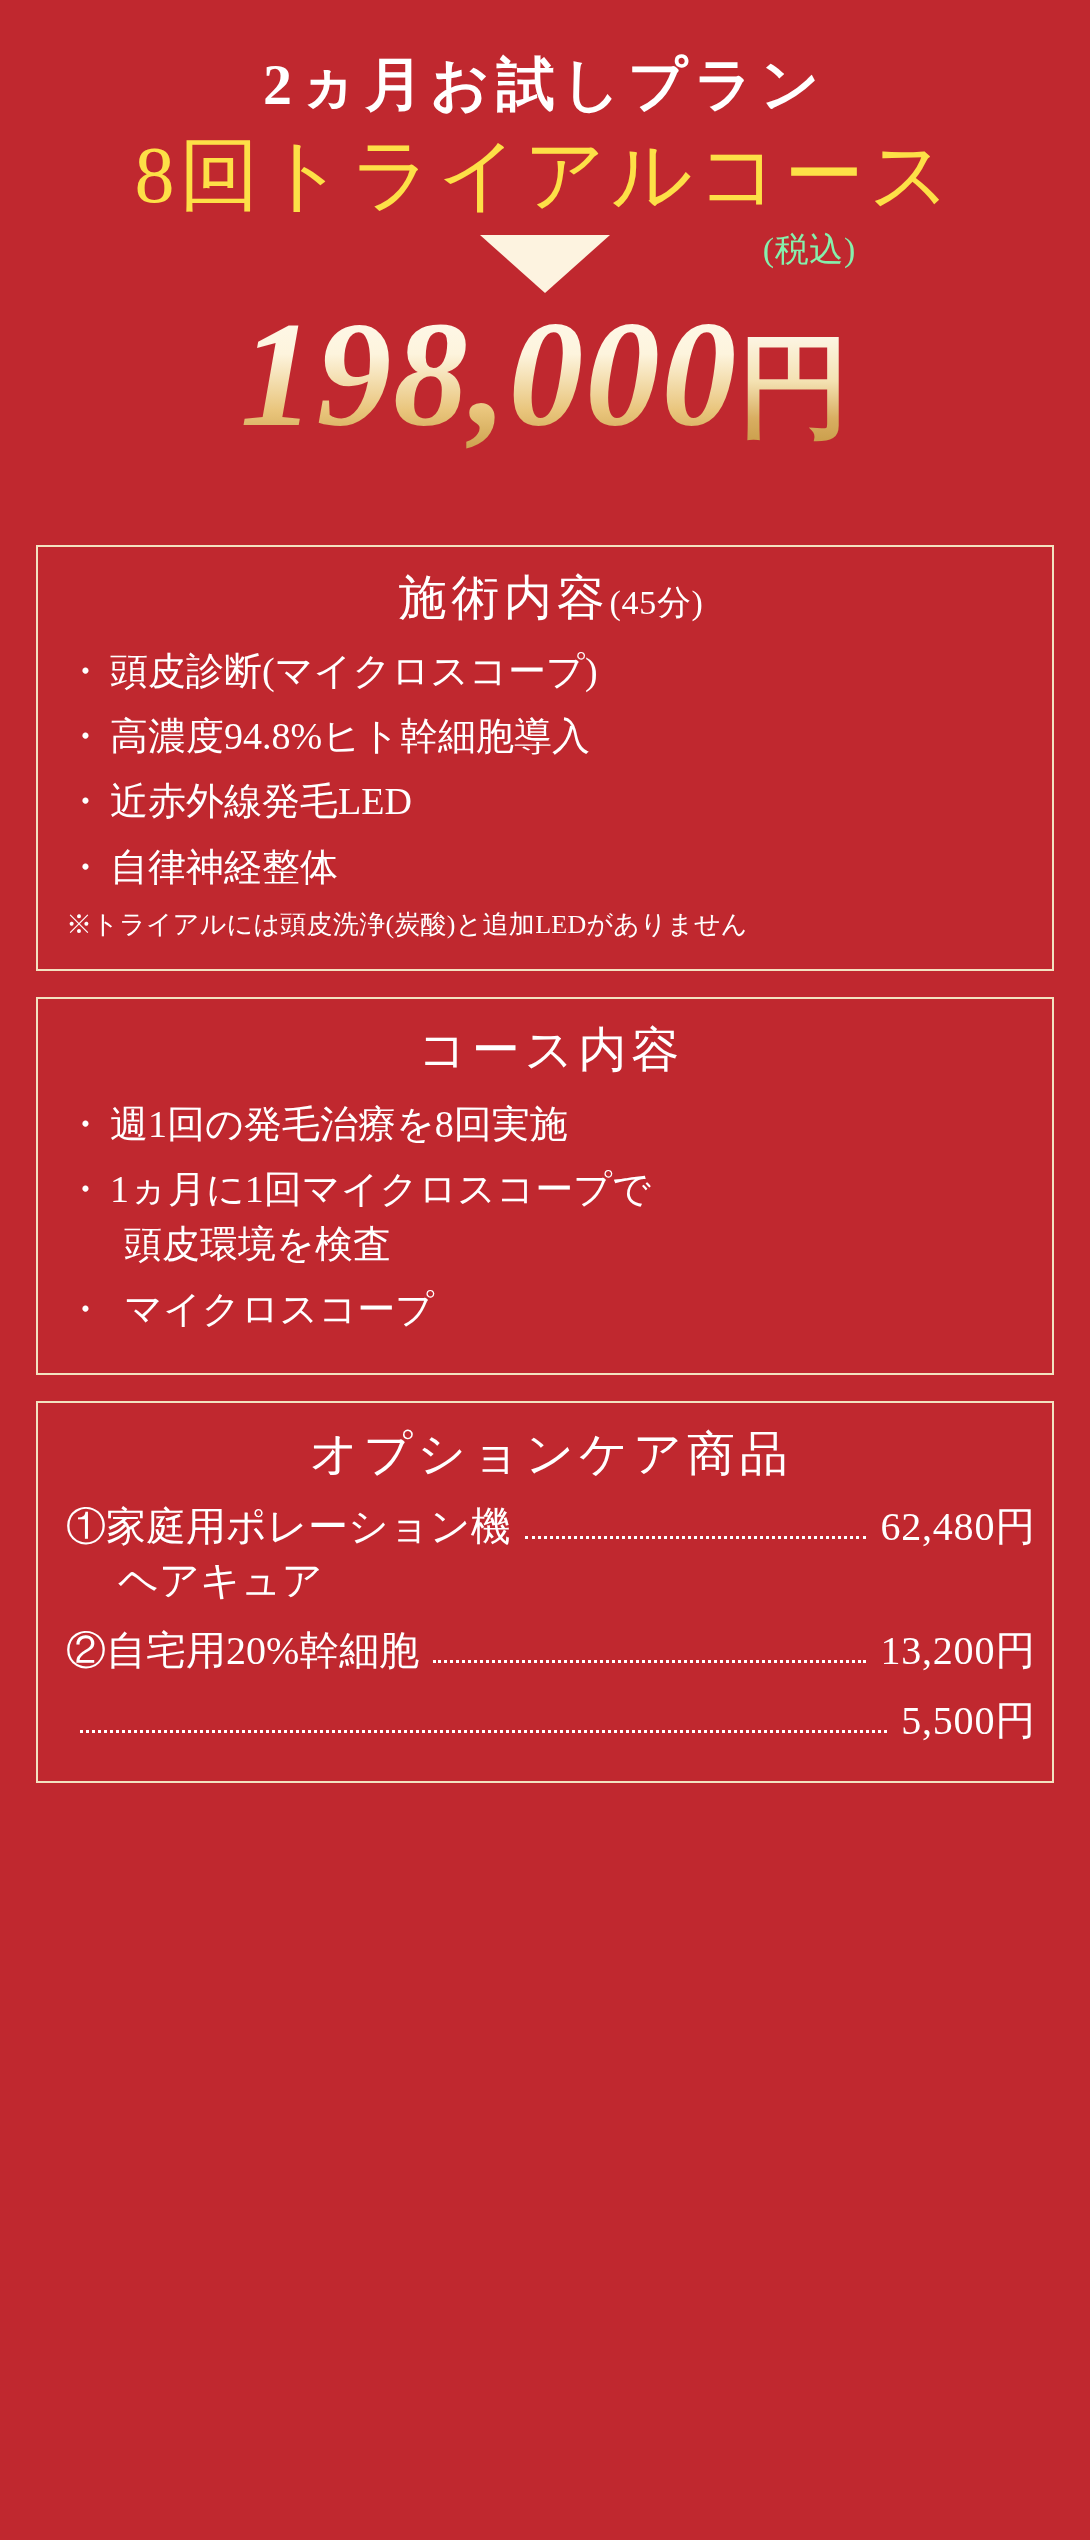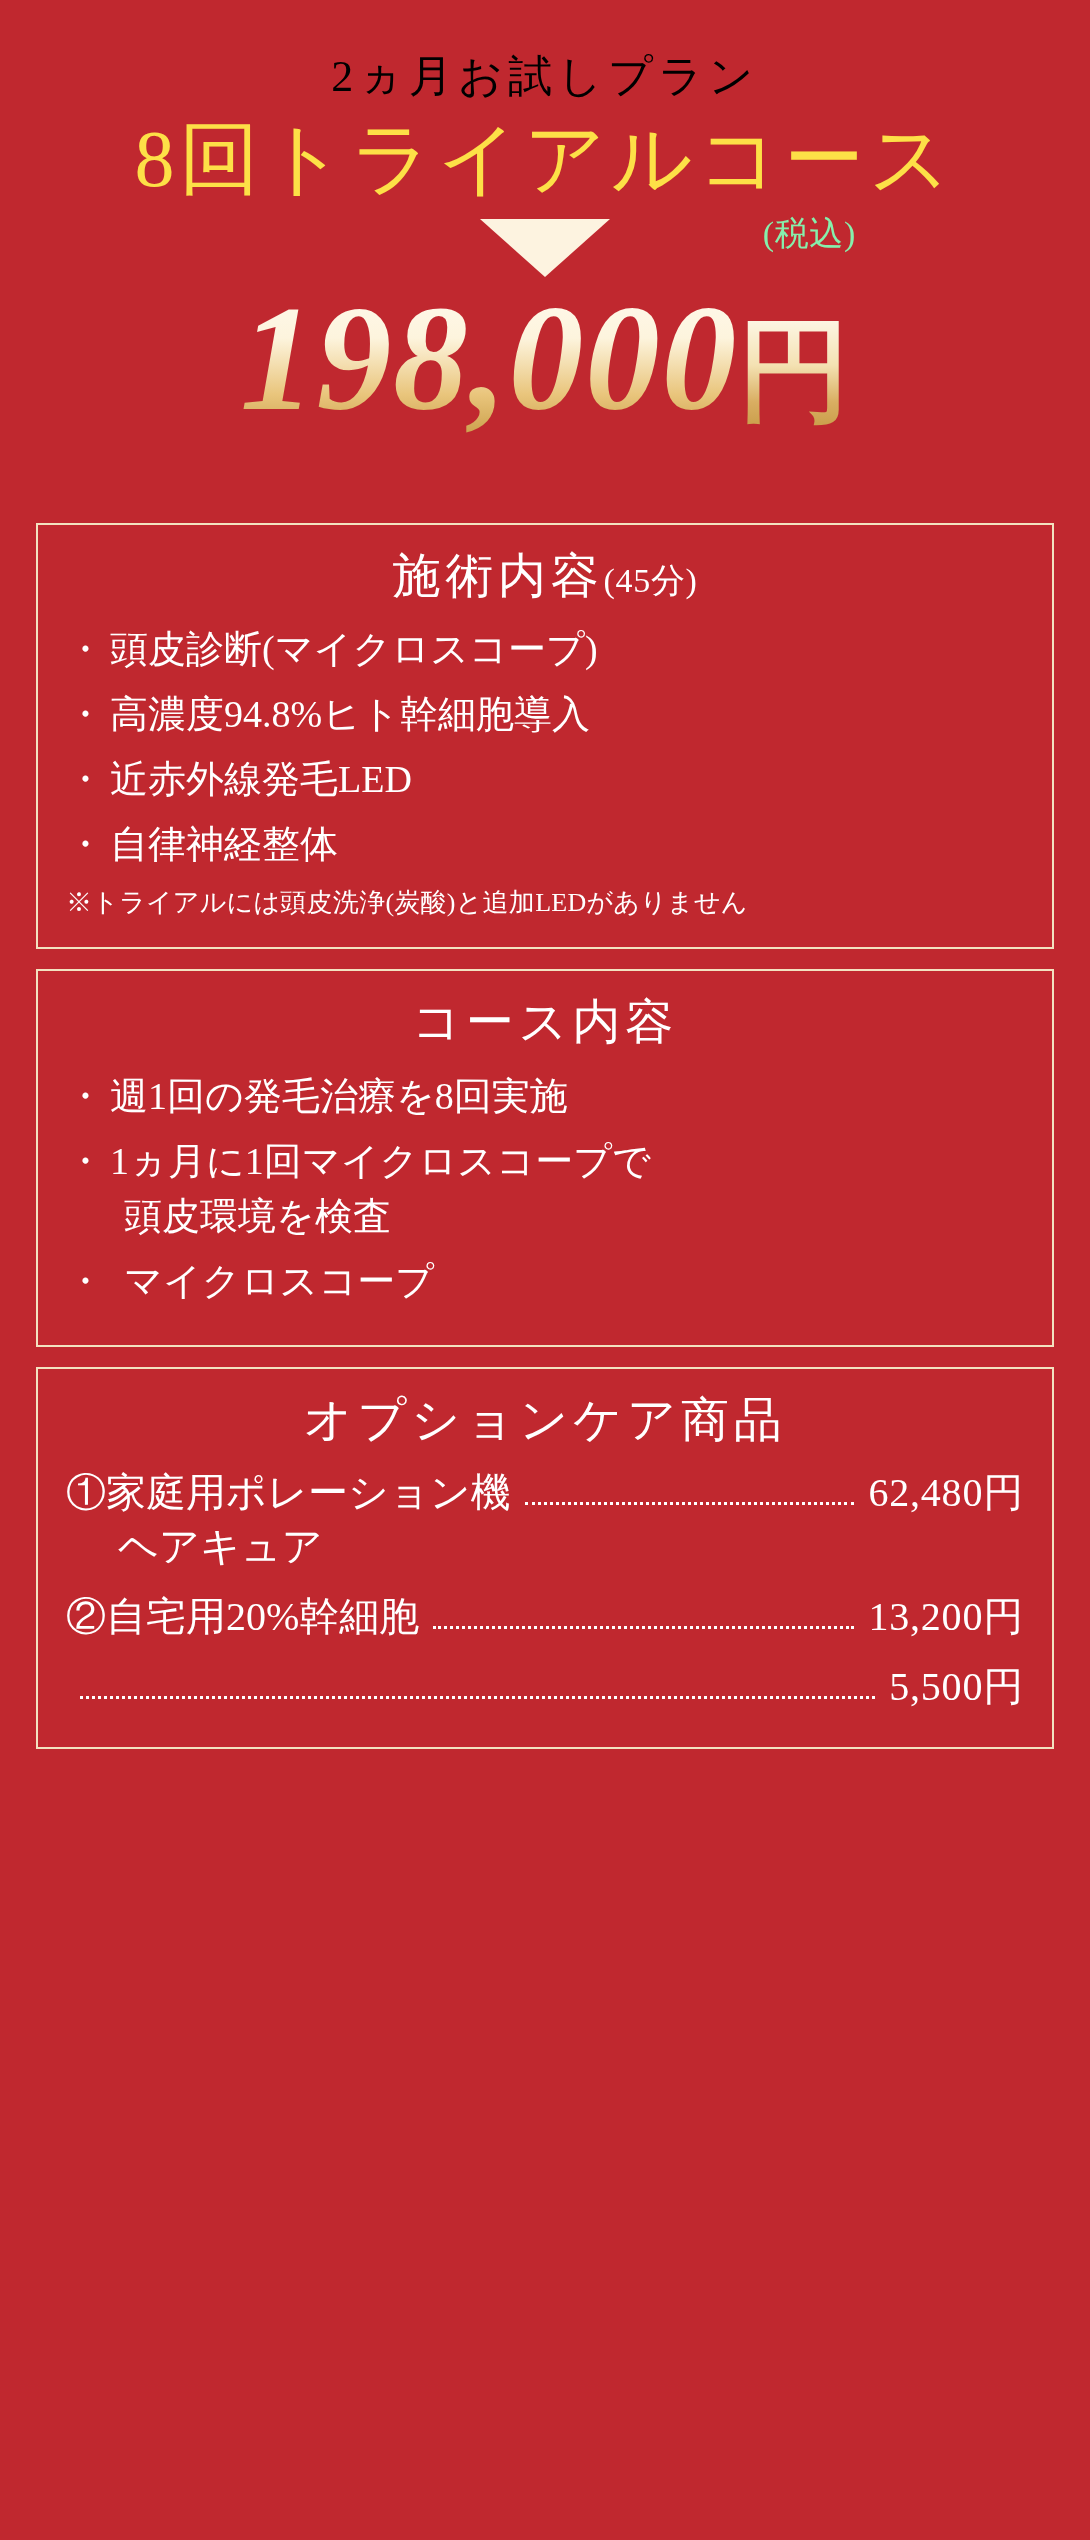"2ヵ月お試しプラン" .header .line1 { color: #000000 -> #ffffff; font-size: 44px -> 58px; font-weight: normal -> bold }
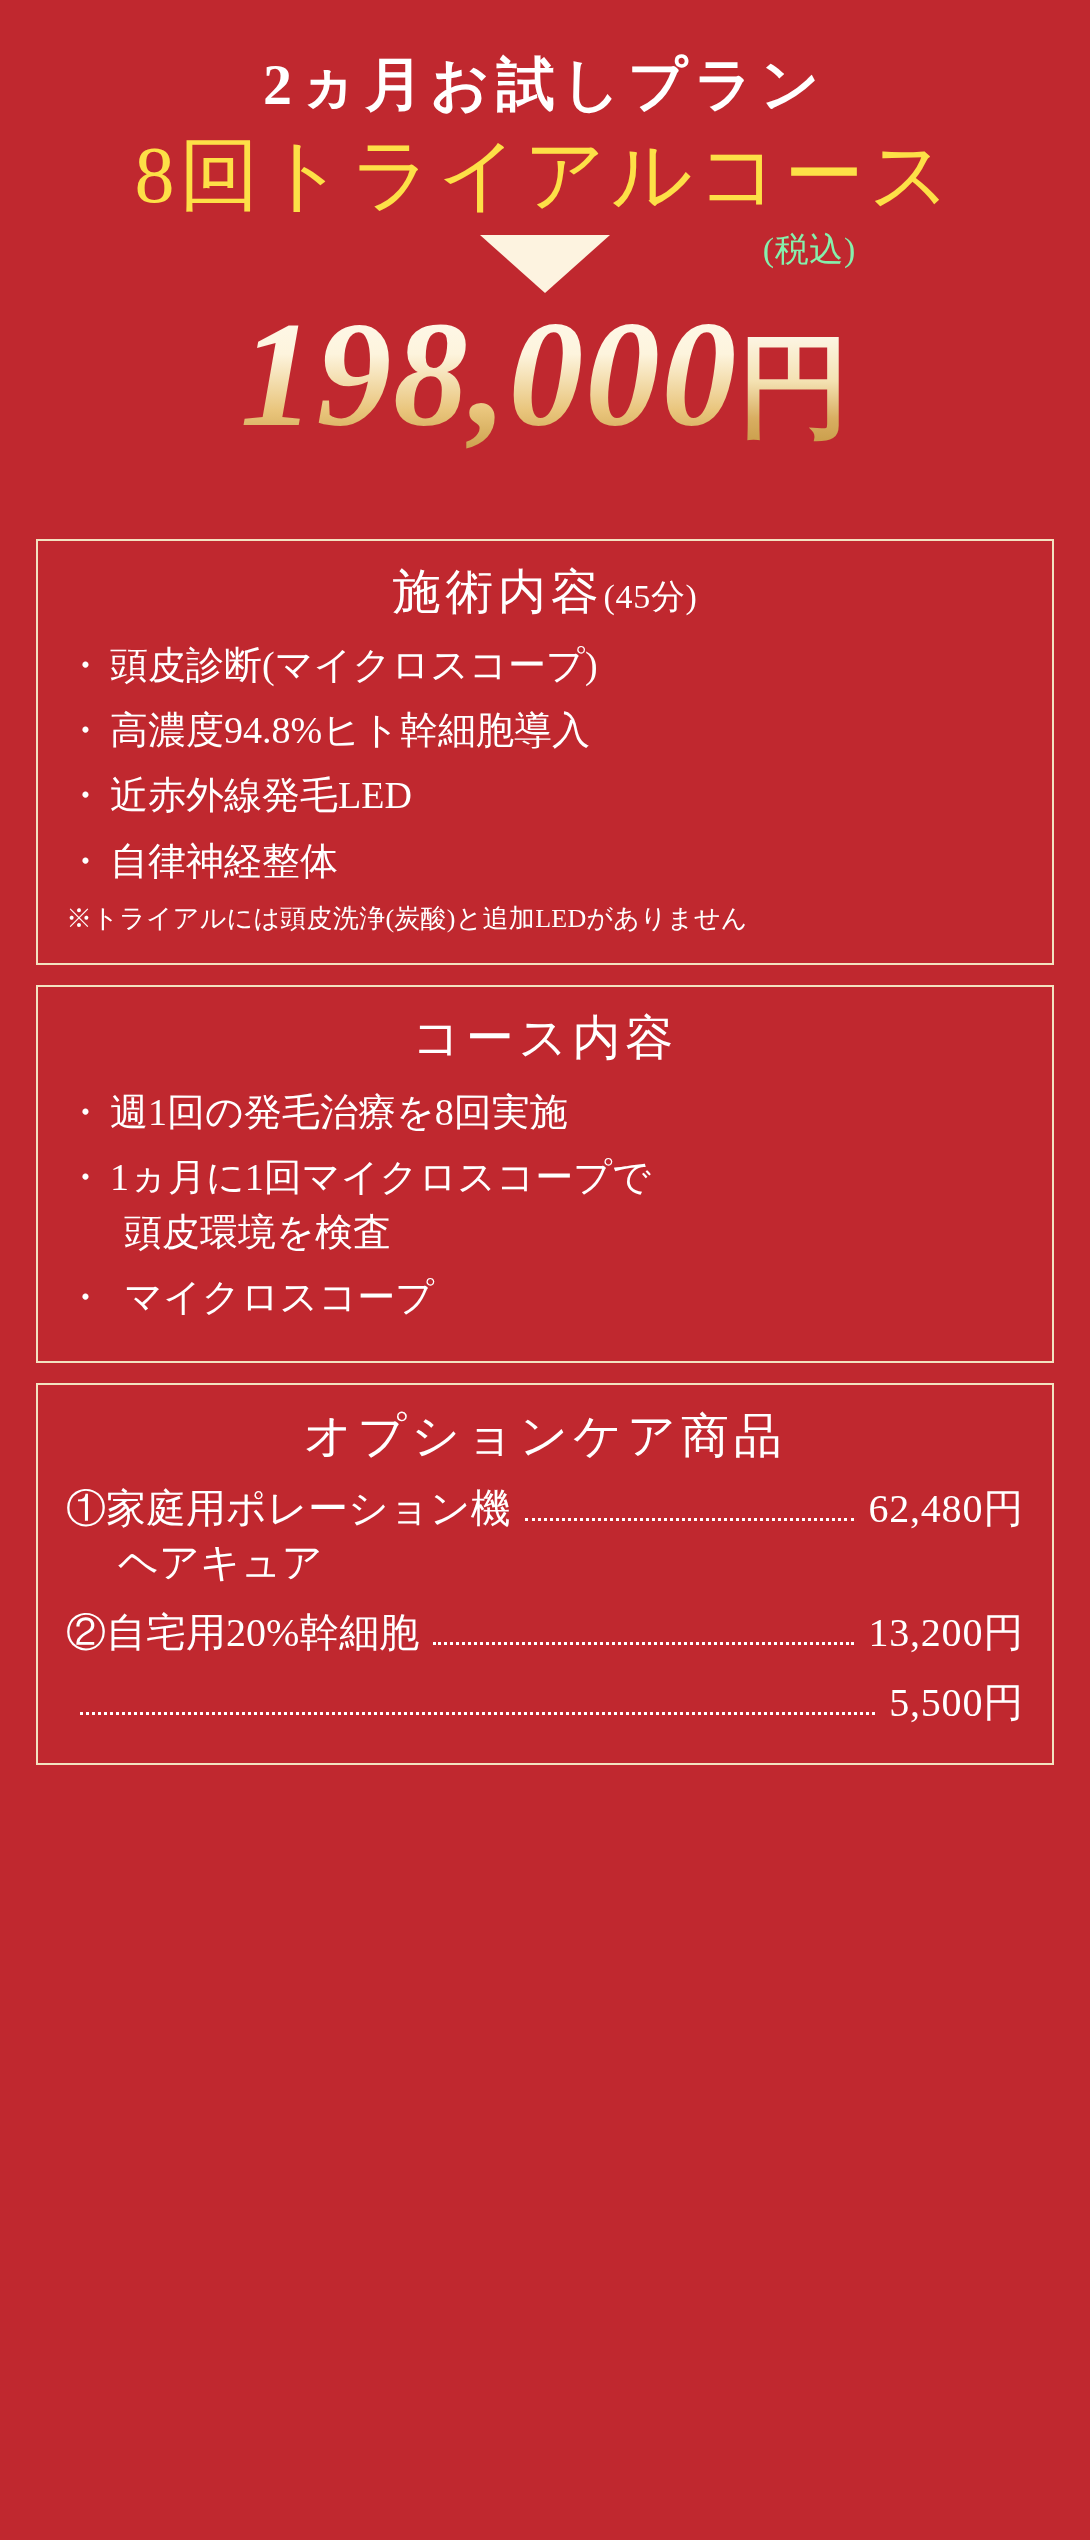"施術内容(45分)" .box { margin-top: 20px -> 26px; padding: 22px 28px 26px 28px -> 22px 16px 26px 28px }
